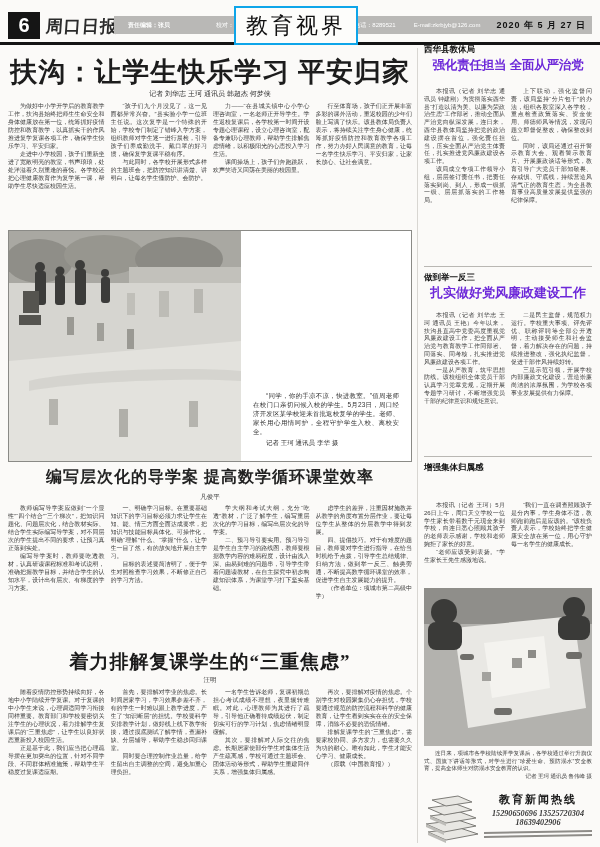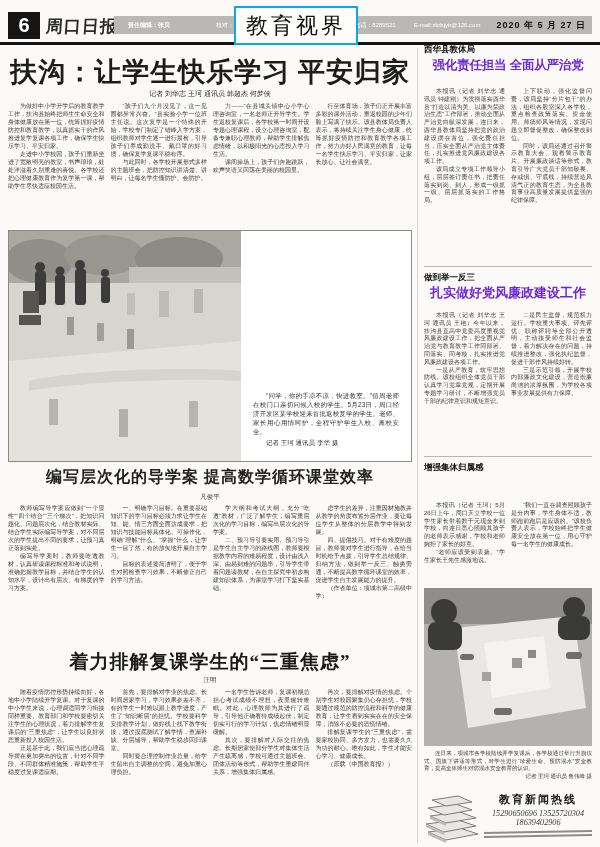"15290650696 13525720304 18639402906" .hot .nums { font-weight: normal -> bold }
